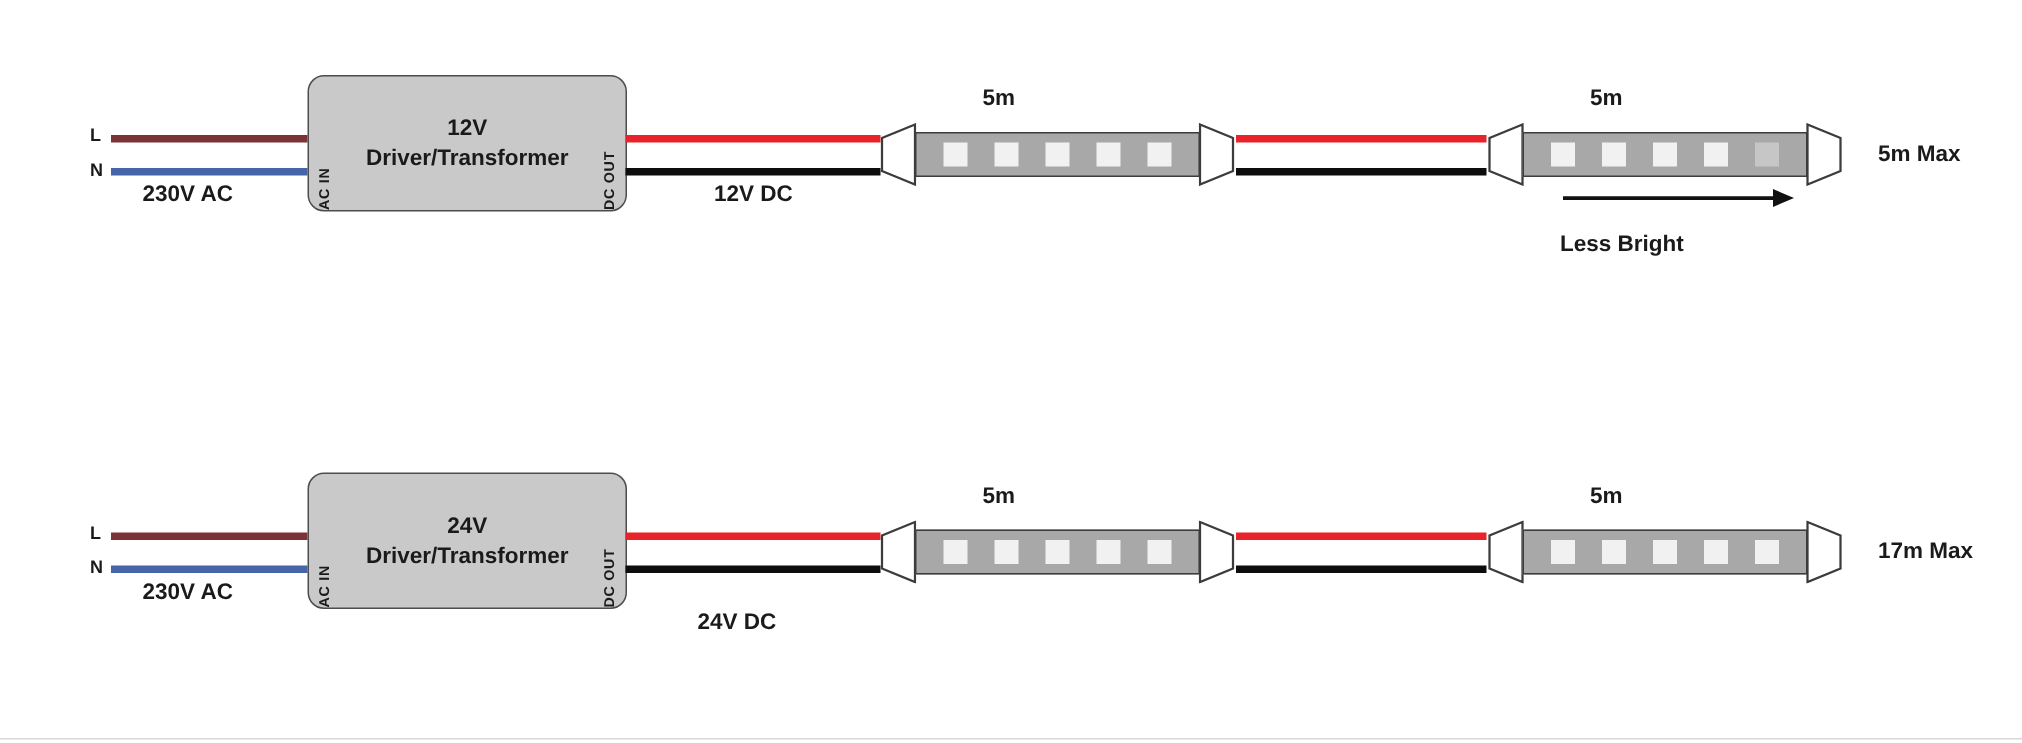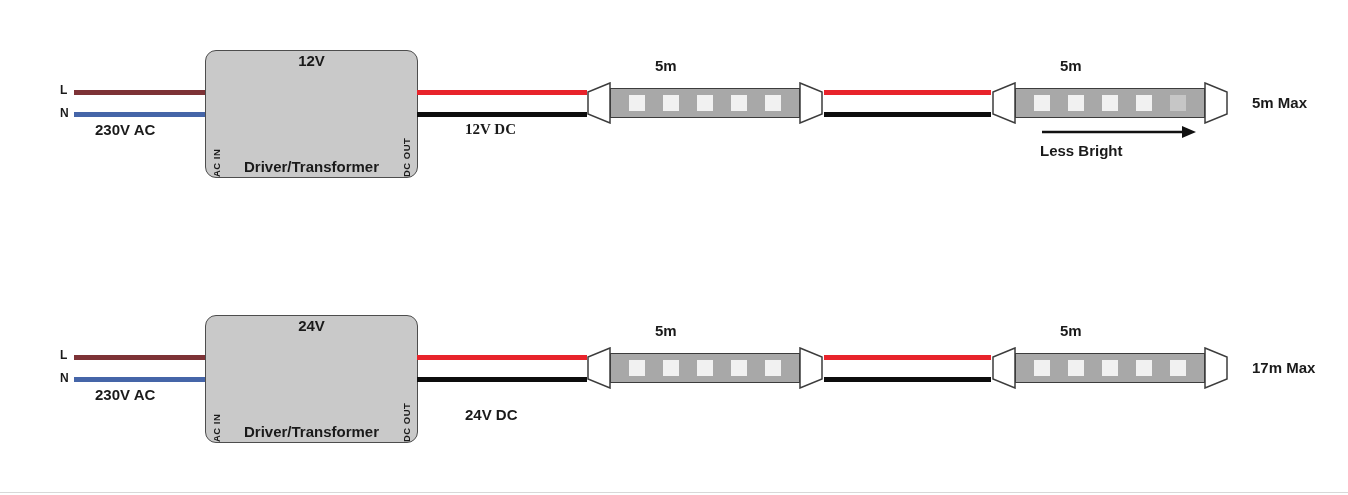"12V" .driver-box { height: 128px -> 91px; justify-content: space-between -> center }
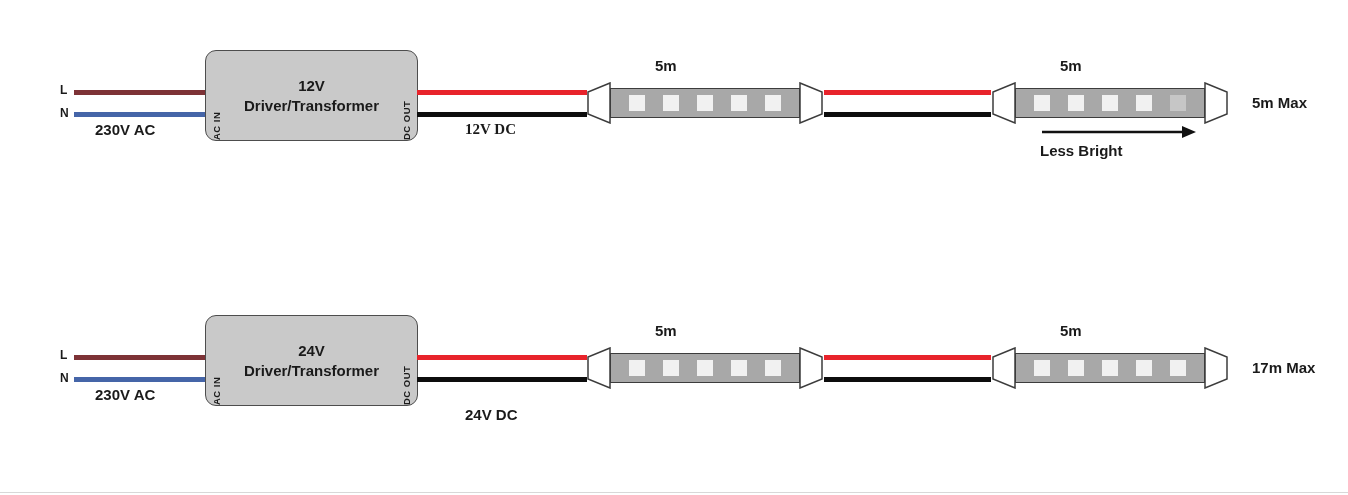"12V DC" div.abs { font-family: Liberation Serif, serif -> none; left: 465px -> 476px }
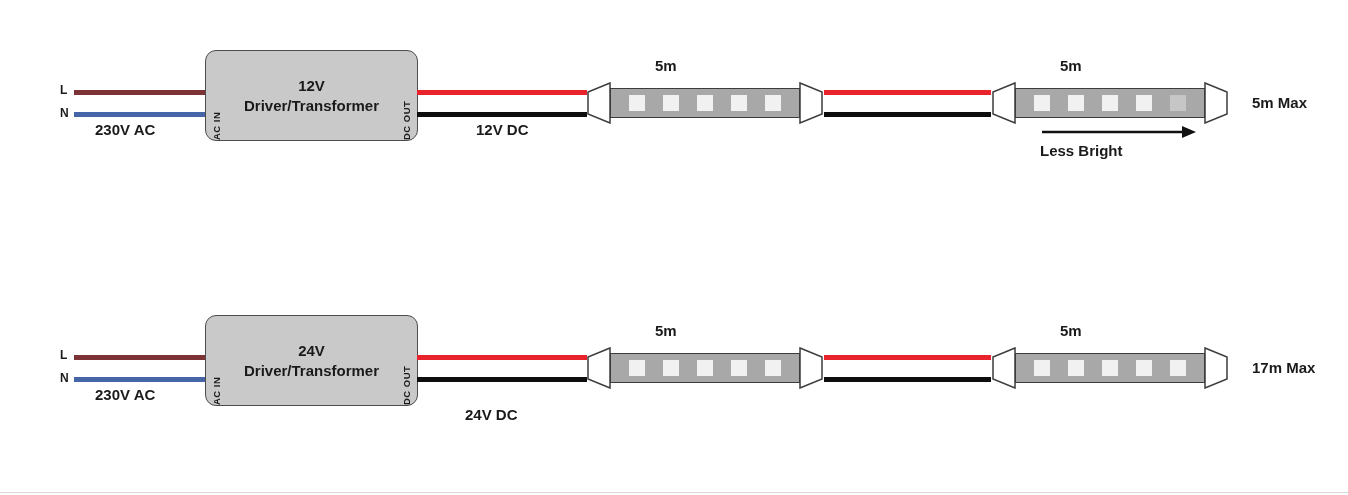"Less Bright" .annot { margin-top: none -> 12px }
